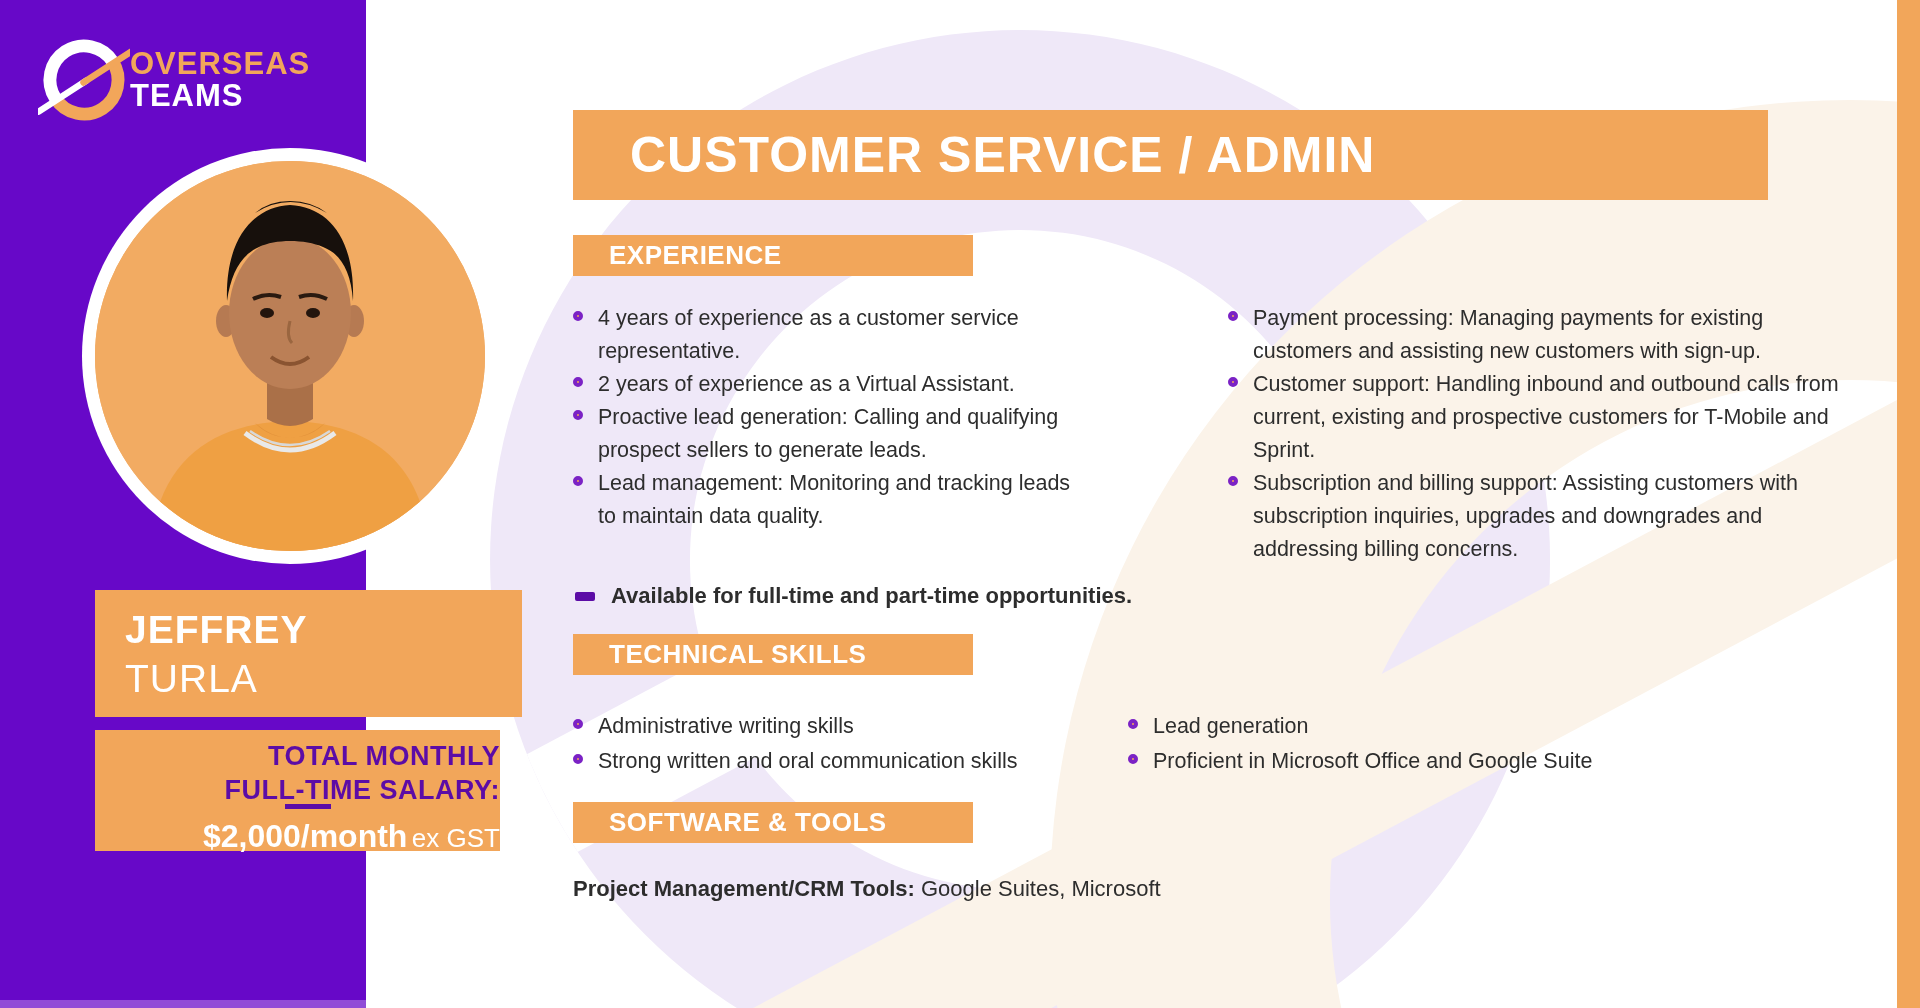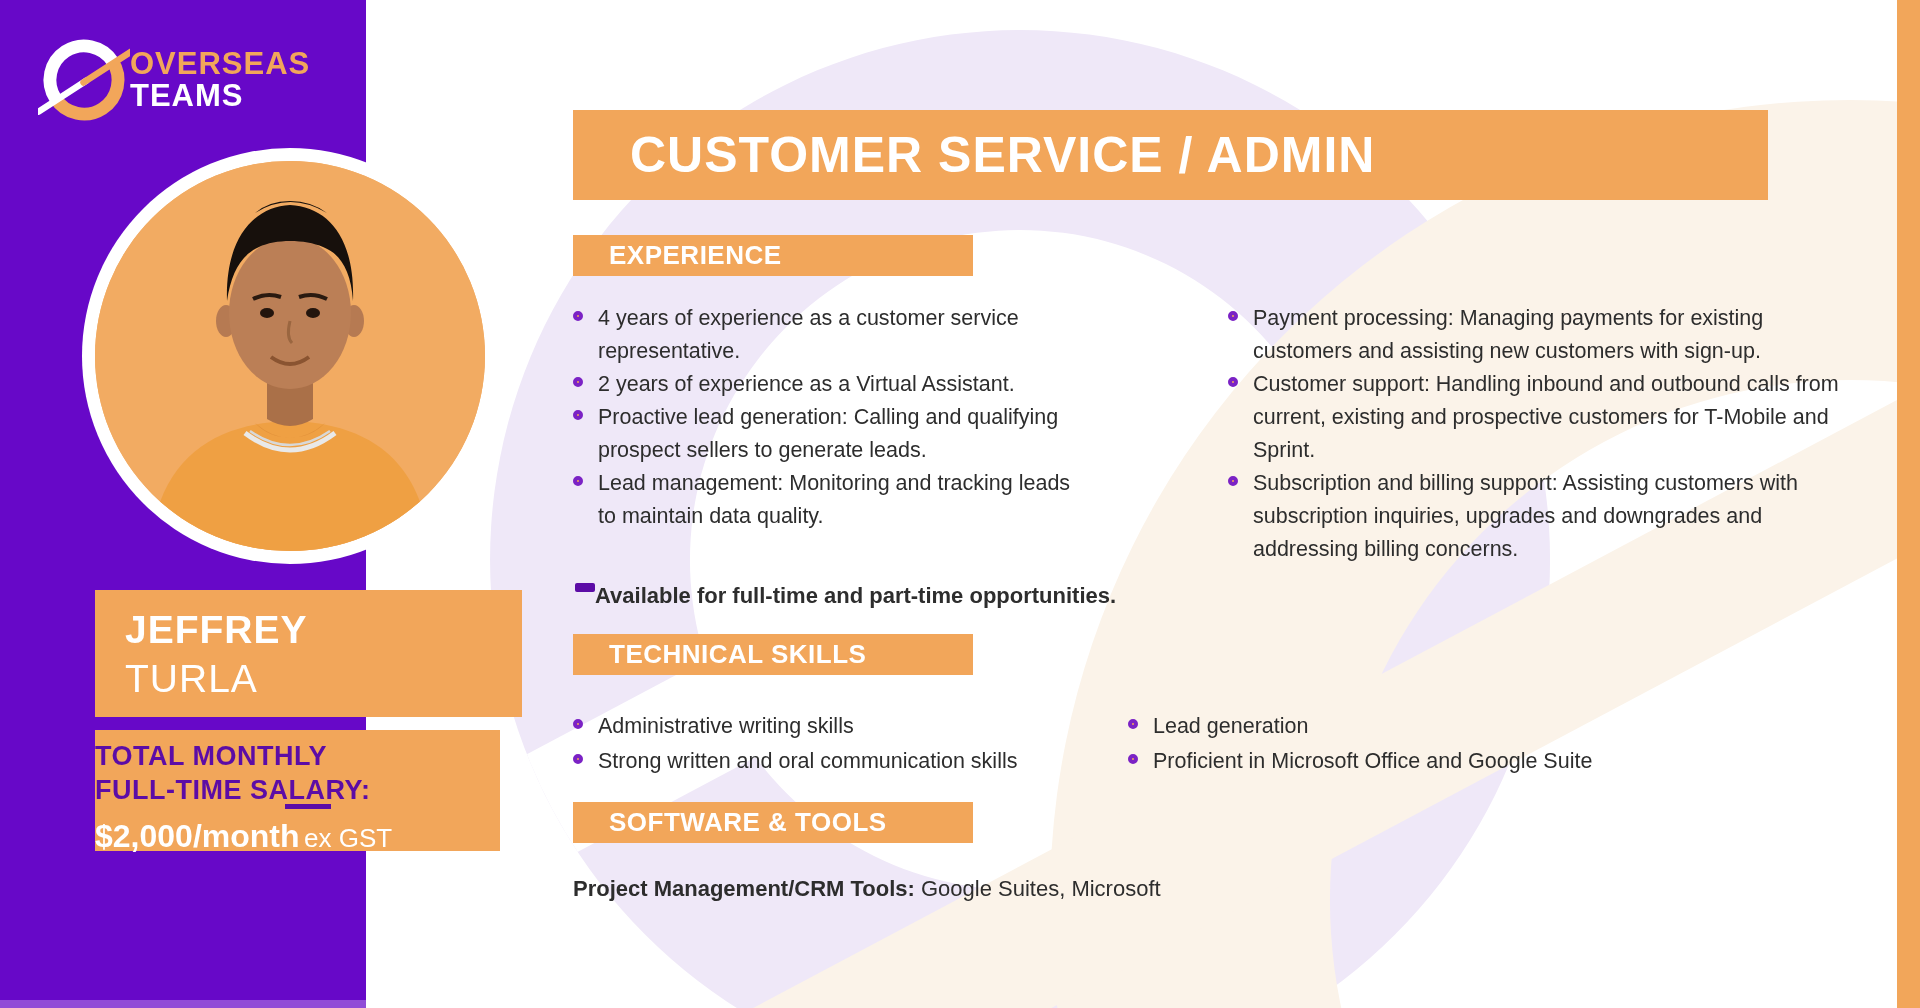"Available for full-time and part-time" .availability { align-items: flex-start -> center; gap: none -> 16px }
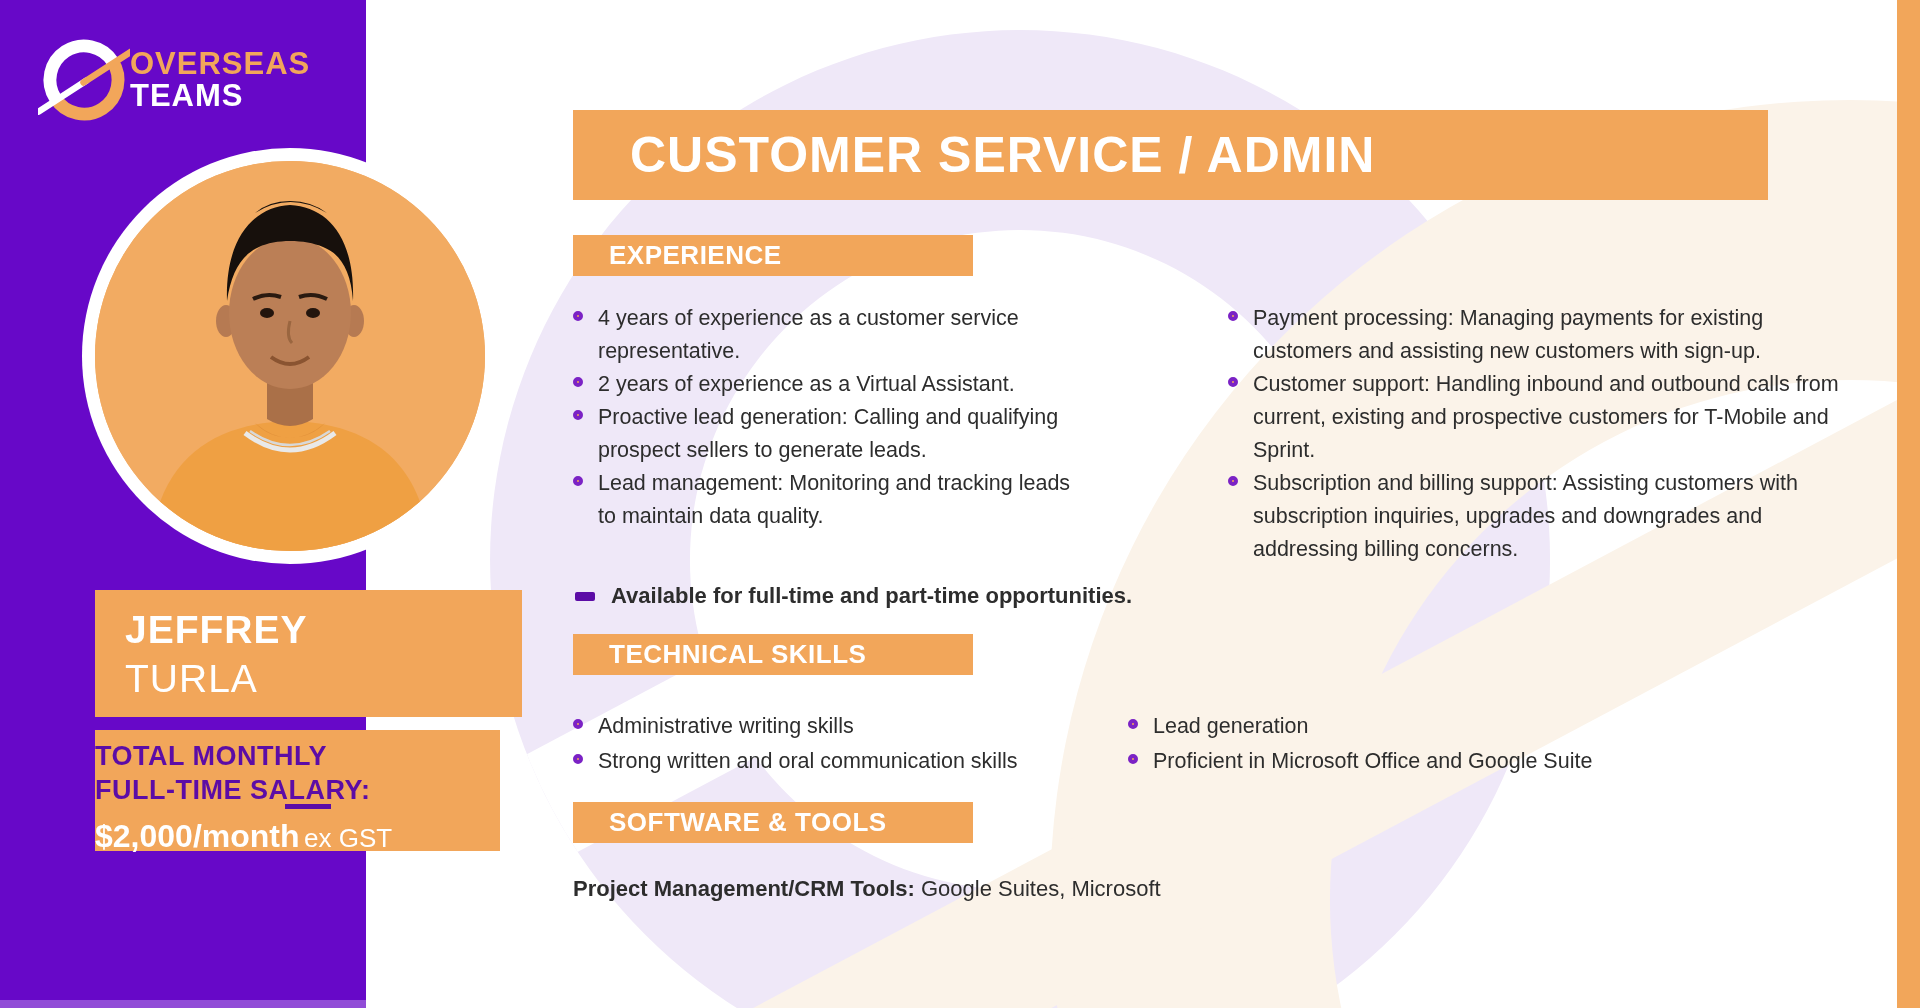"TOTAL MONTHLY" .salary-box { text-align: left -> right }
